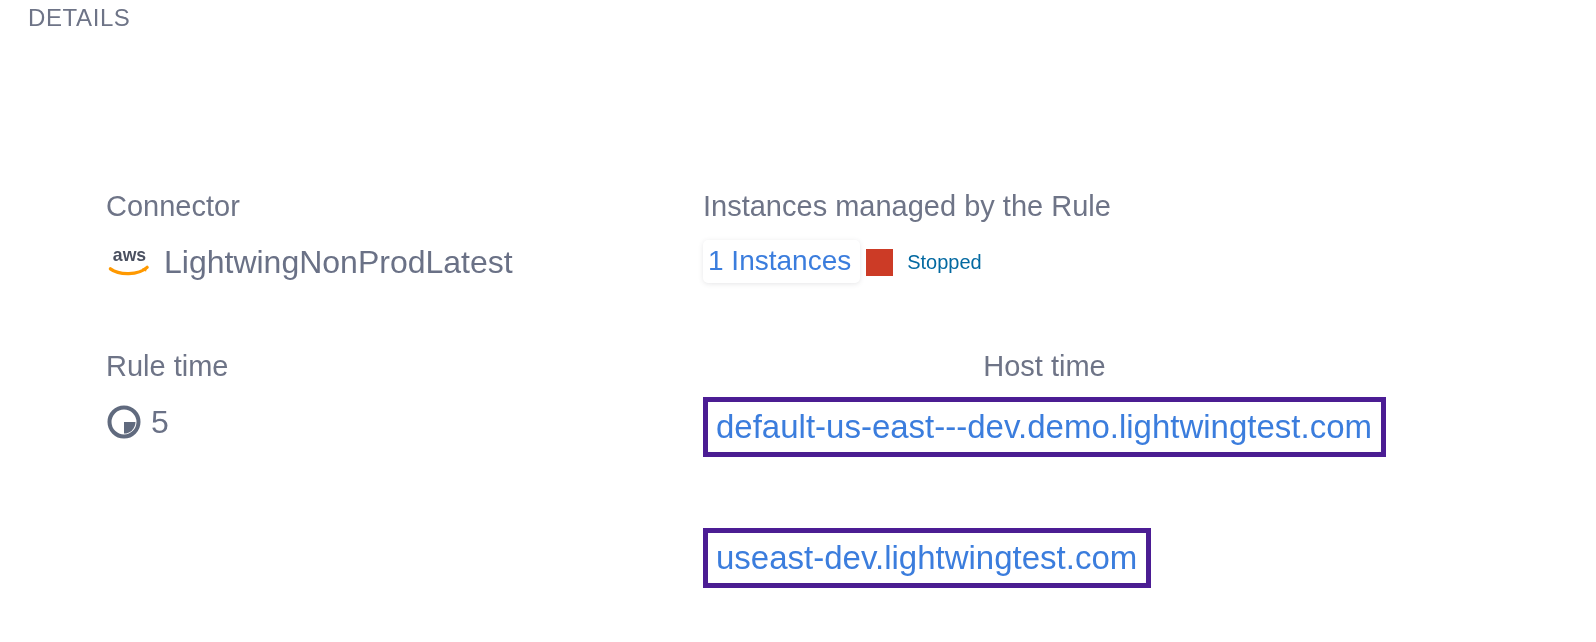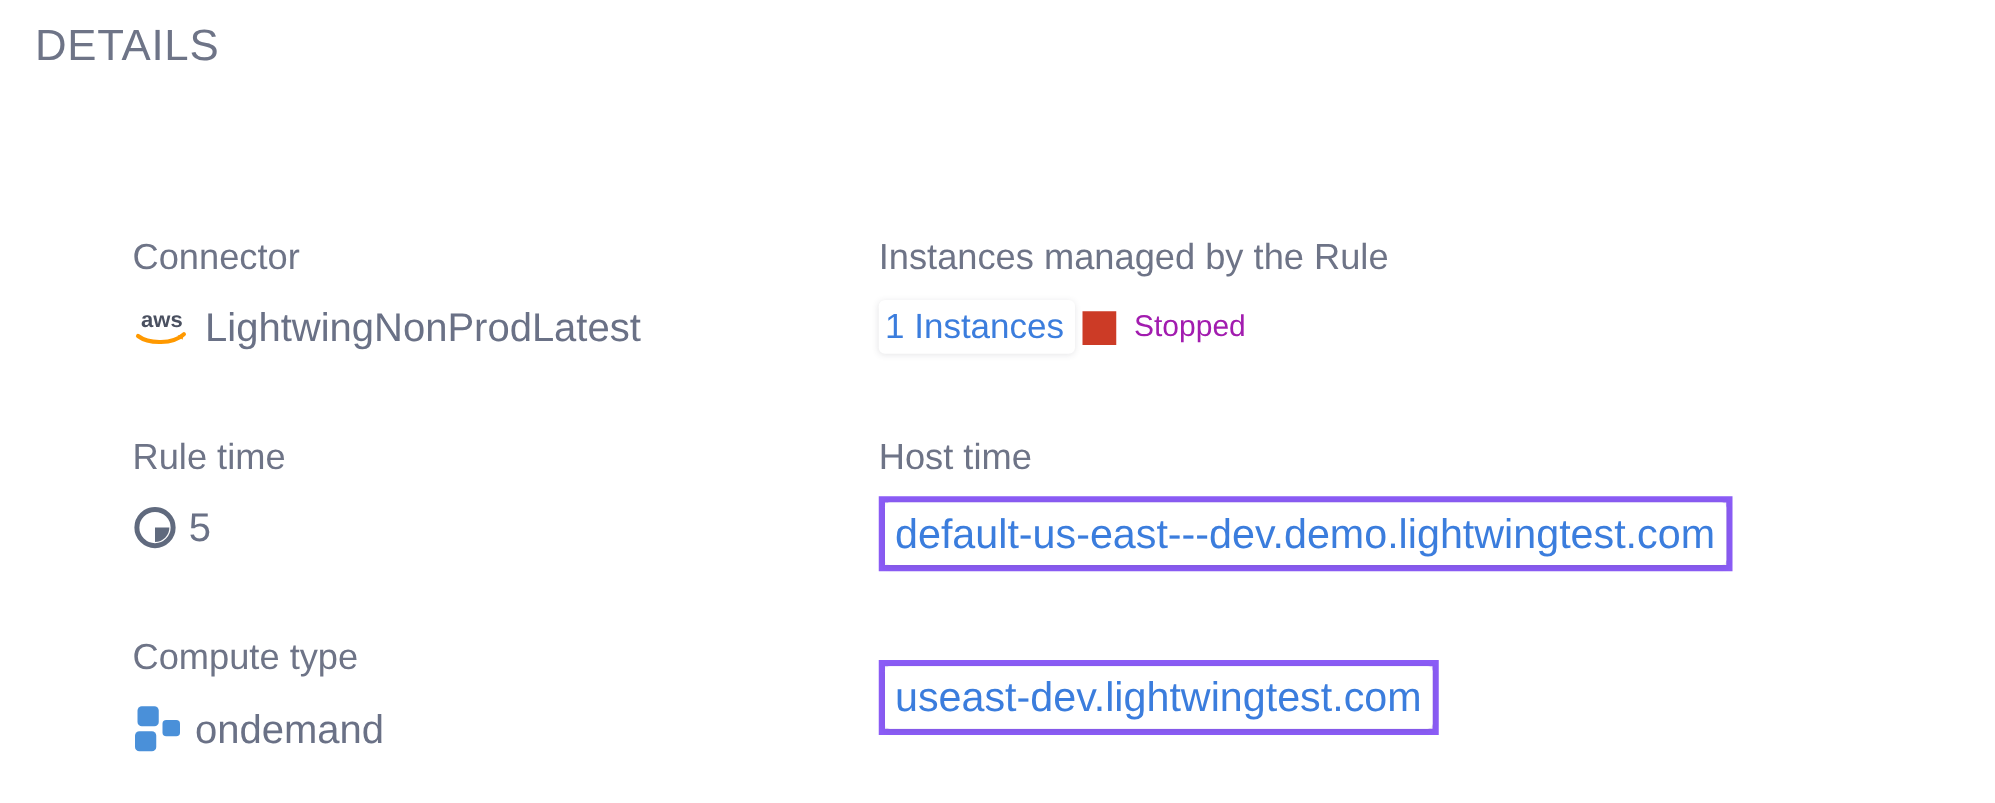"DETAILS" .section-title { font-size: 35px -> 24px; top: 17px -> 4px }
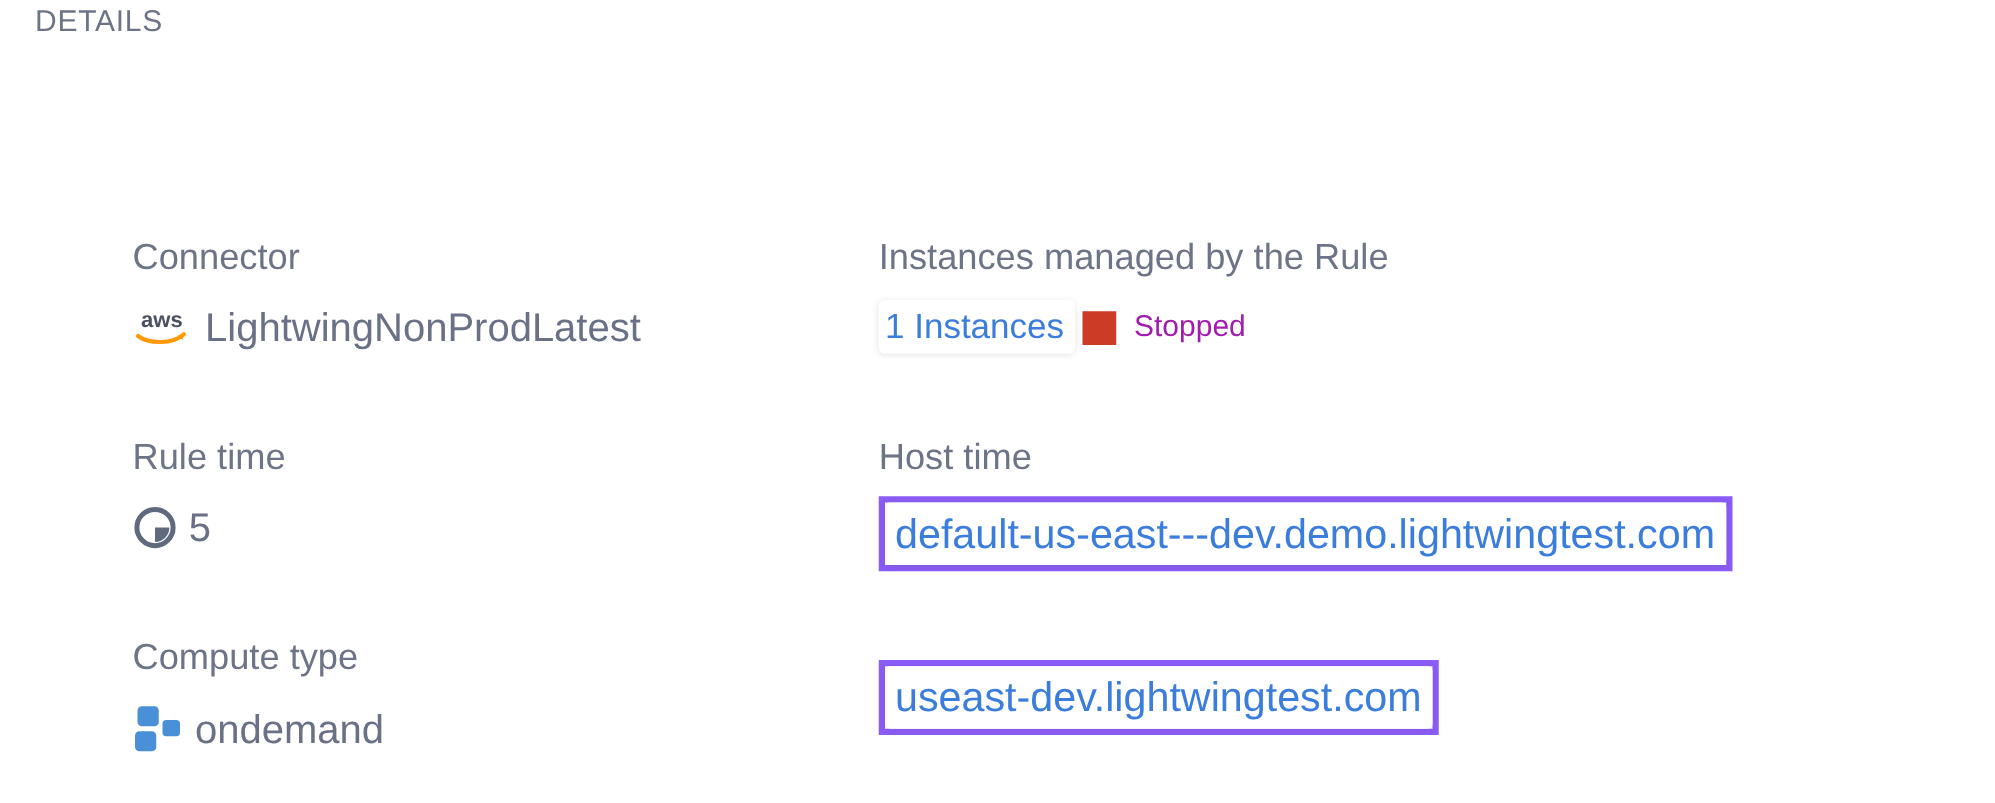"Instances managed by the Rule" .field.col-right { text-align: none -> center }
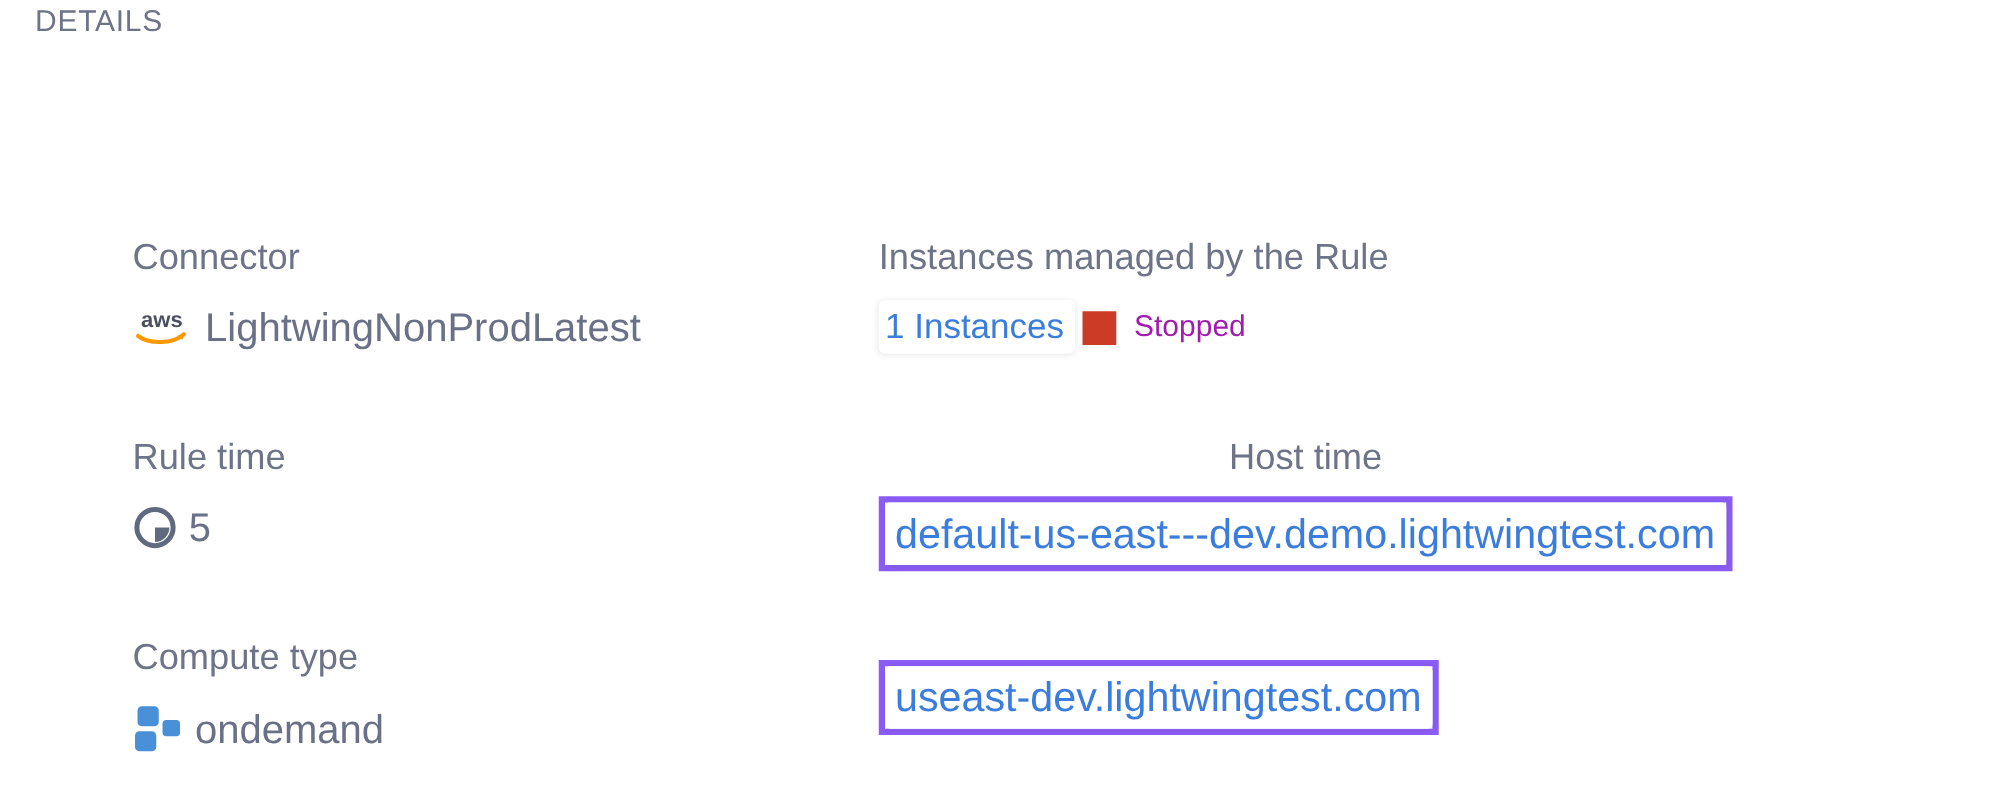"Stopped" .status-text { color: #a21caf -> #0369a1; font-size: 24px -> 20px }
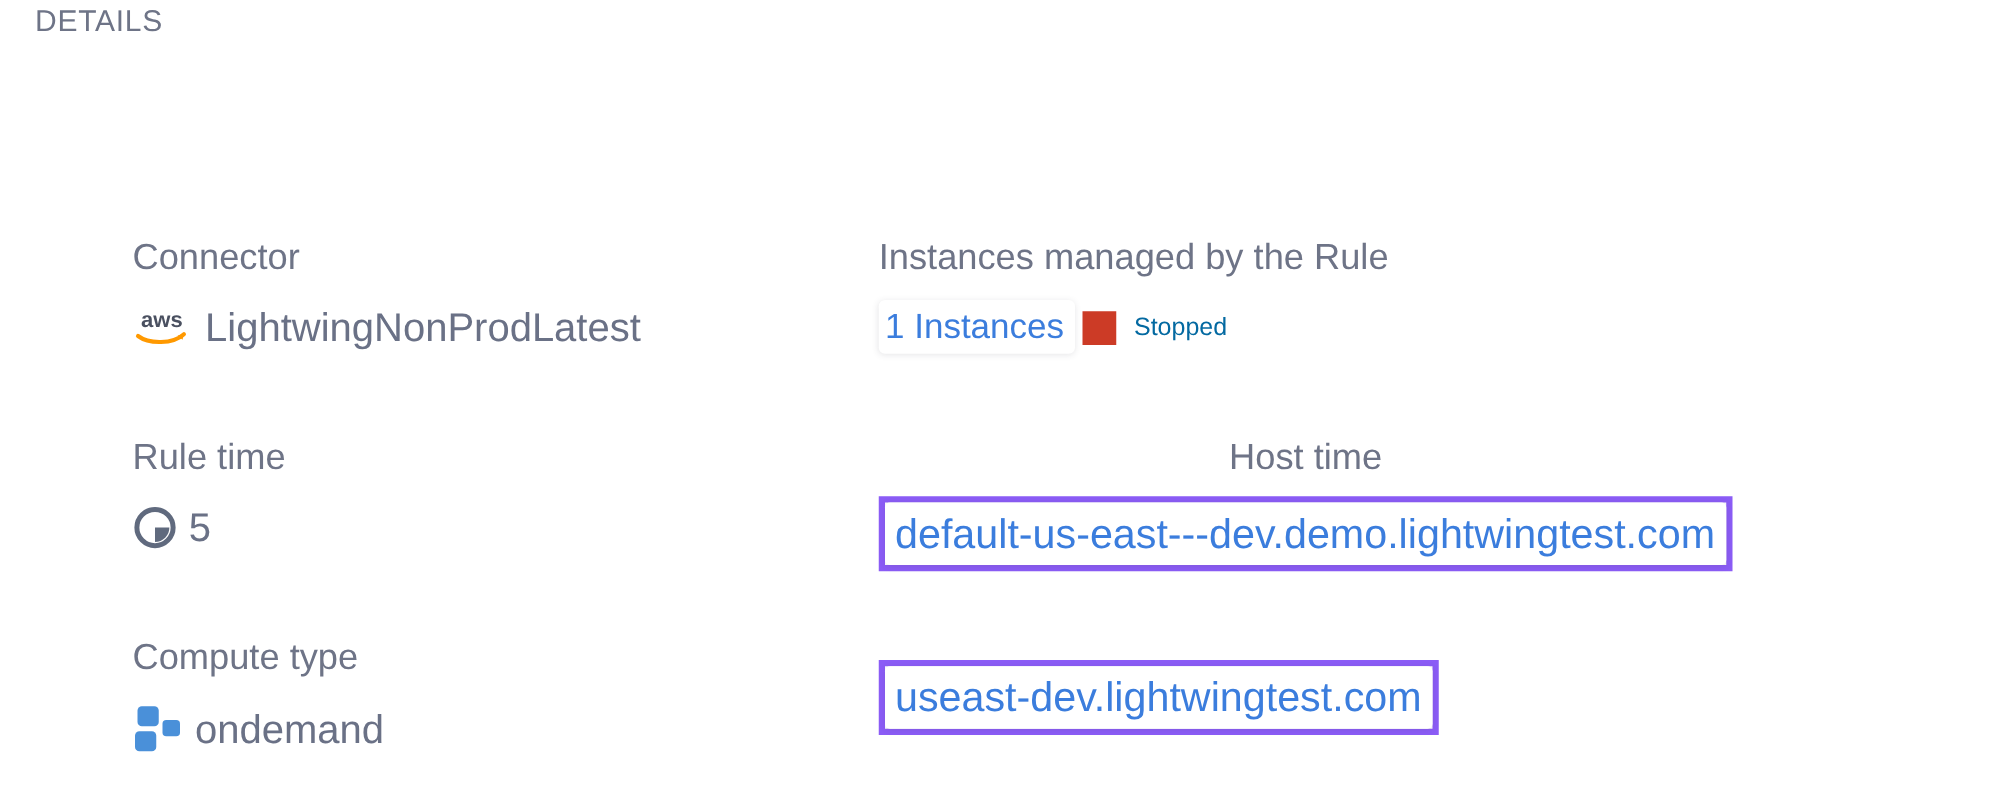"default-us-east---dev.demo.lightwingtest" .annotation-box { border: 5px solid #8b5cf6 -> 5px solid #4c1d95 }
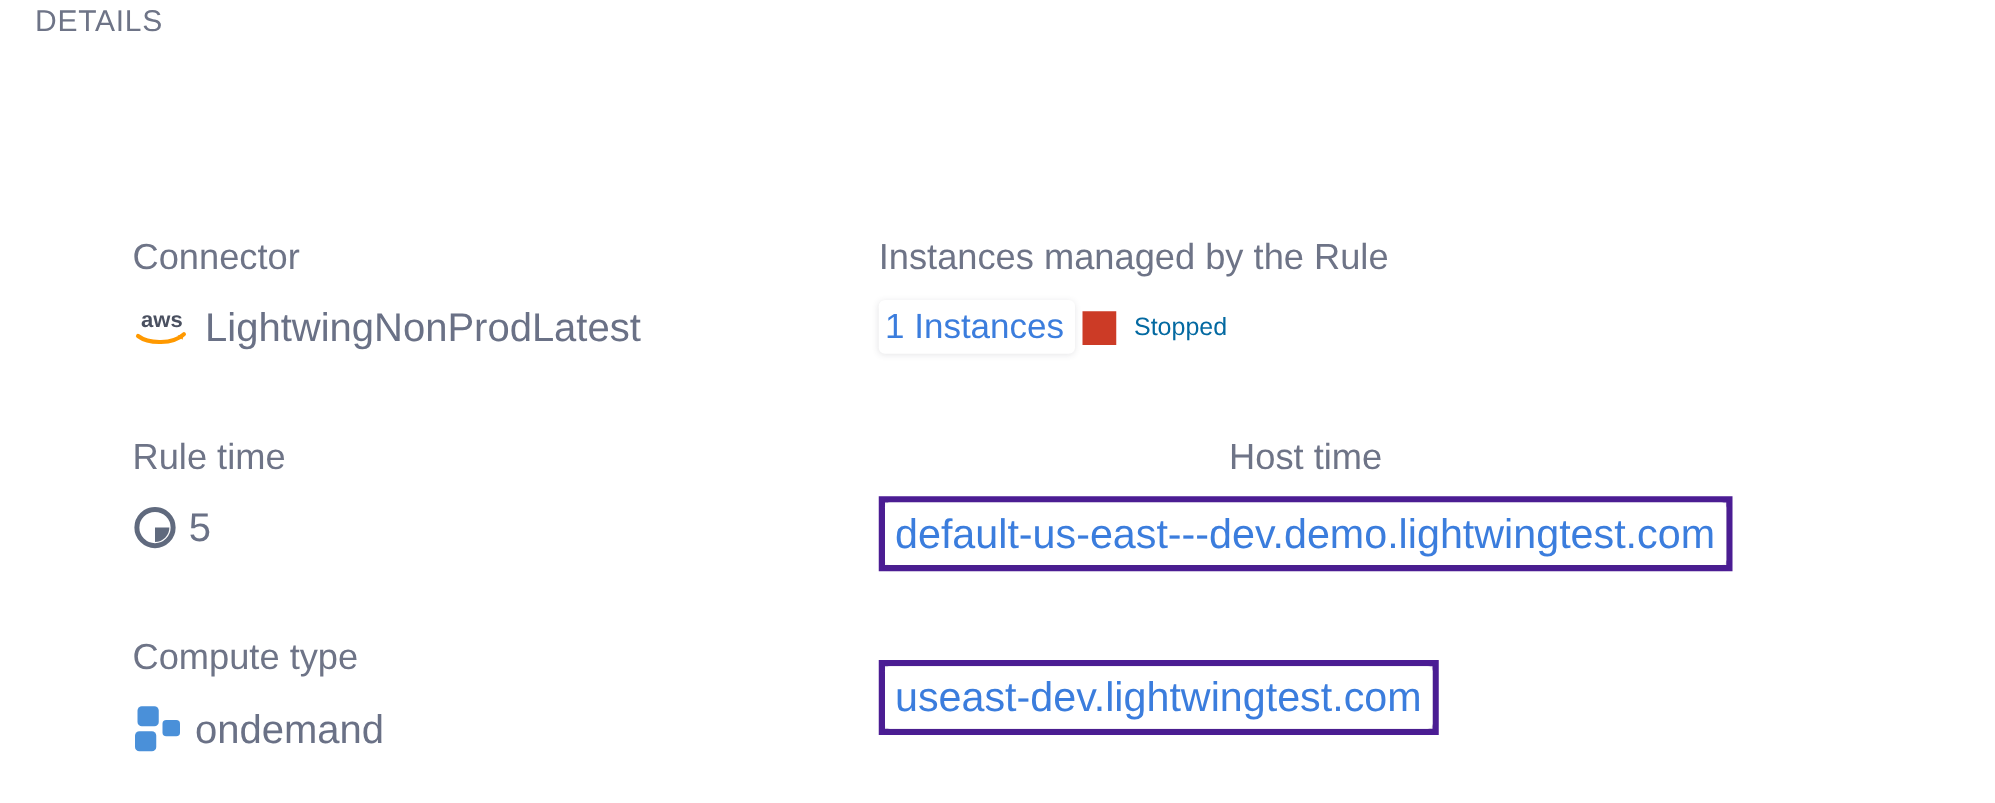"Compute type" div.field { html: <div> <div>Compute type</div> <div> <span> <svg> <rect></rect> <rect></rect> <rect></rect> </svg> </span> <span>ondemand</span> </div> </div> -> none }
